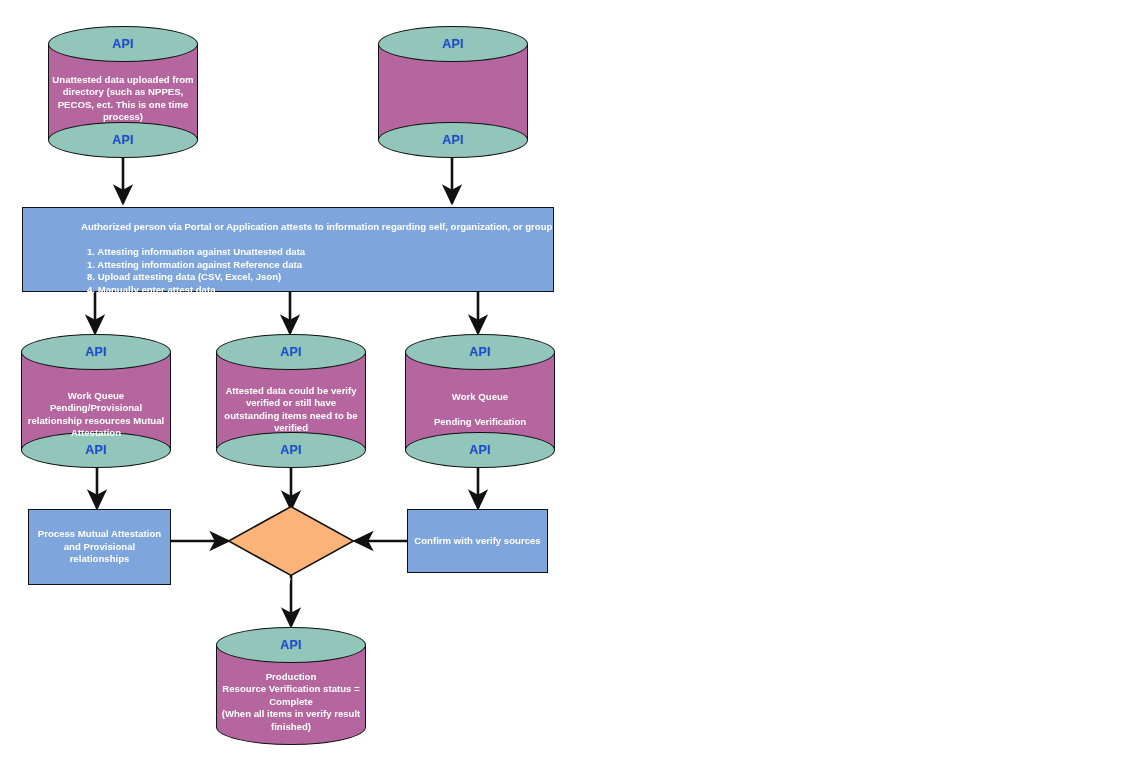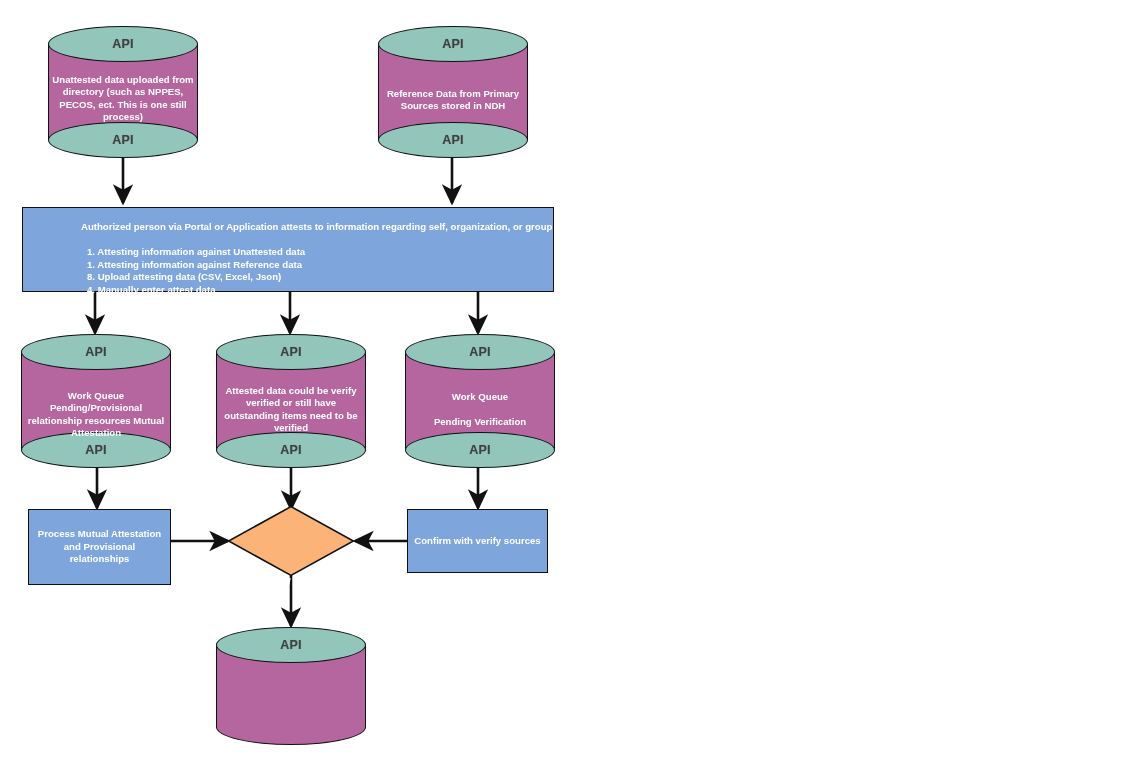"API" .cap-label { color: #404040 -> #1d4ed8 }
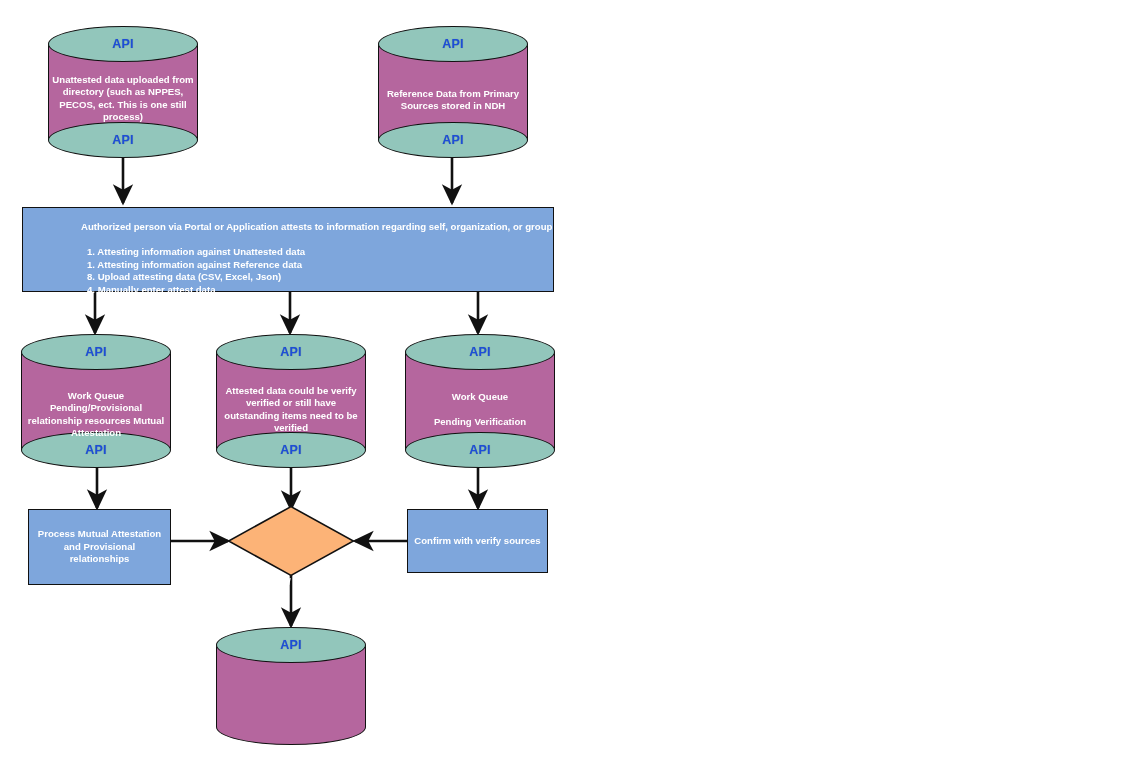"Unattested data uploaded from directory" div.cyl-text { text: still -> time }
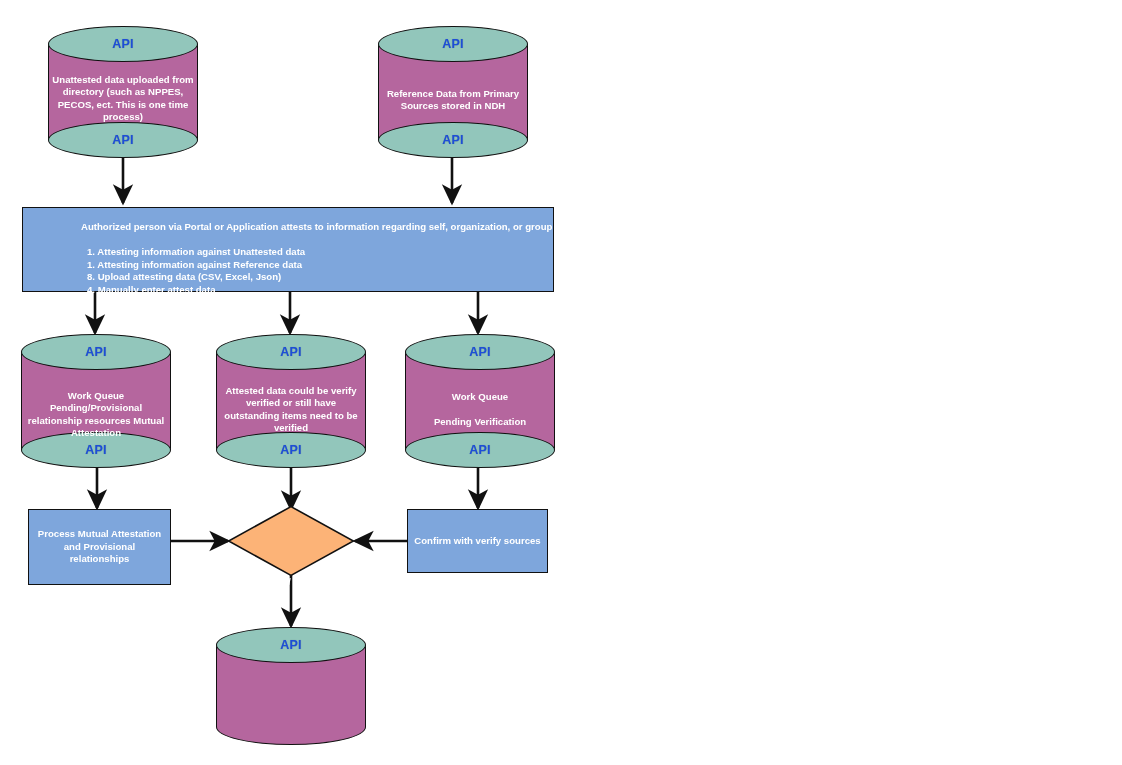"Reference Data from Primary Sources" div.cyl-text { html: <div>Reference Data from Primary Sources stored in NDH</div> -> none }
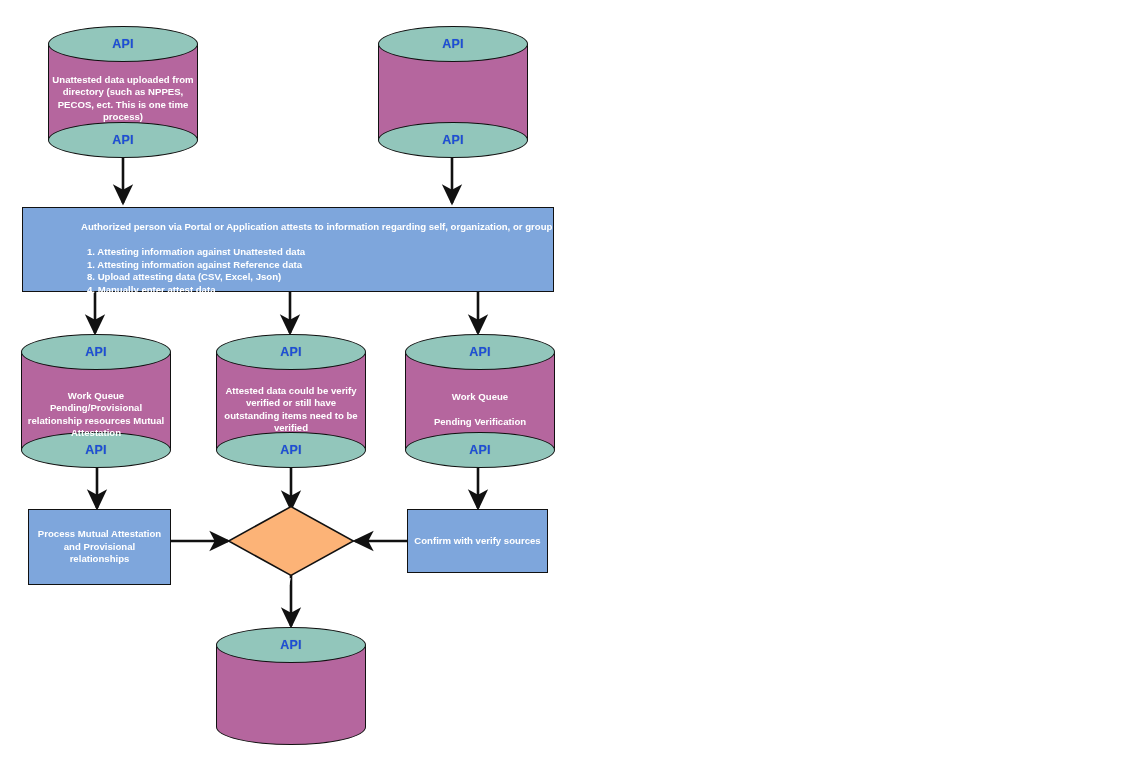"Production" div.cyl-text { html: none -> <div>Production Resource Verification status = Complete (When all items in verify result finished)</div> }
